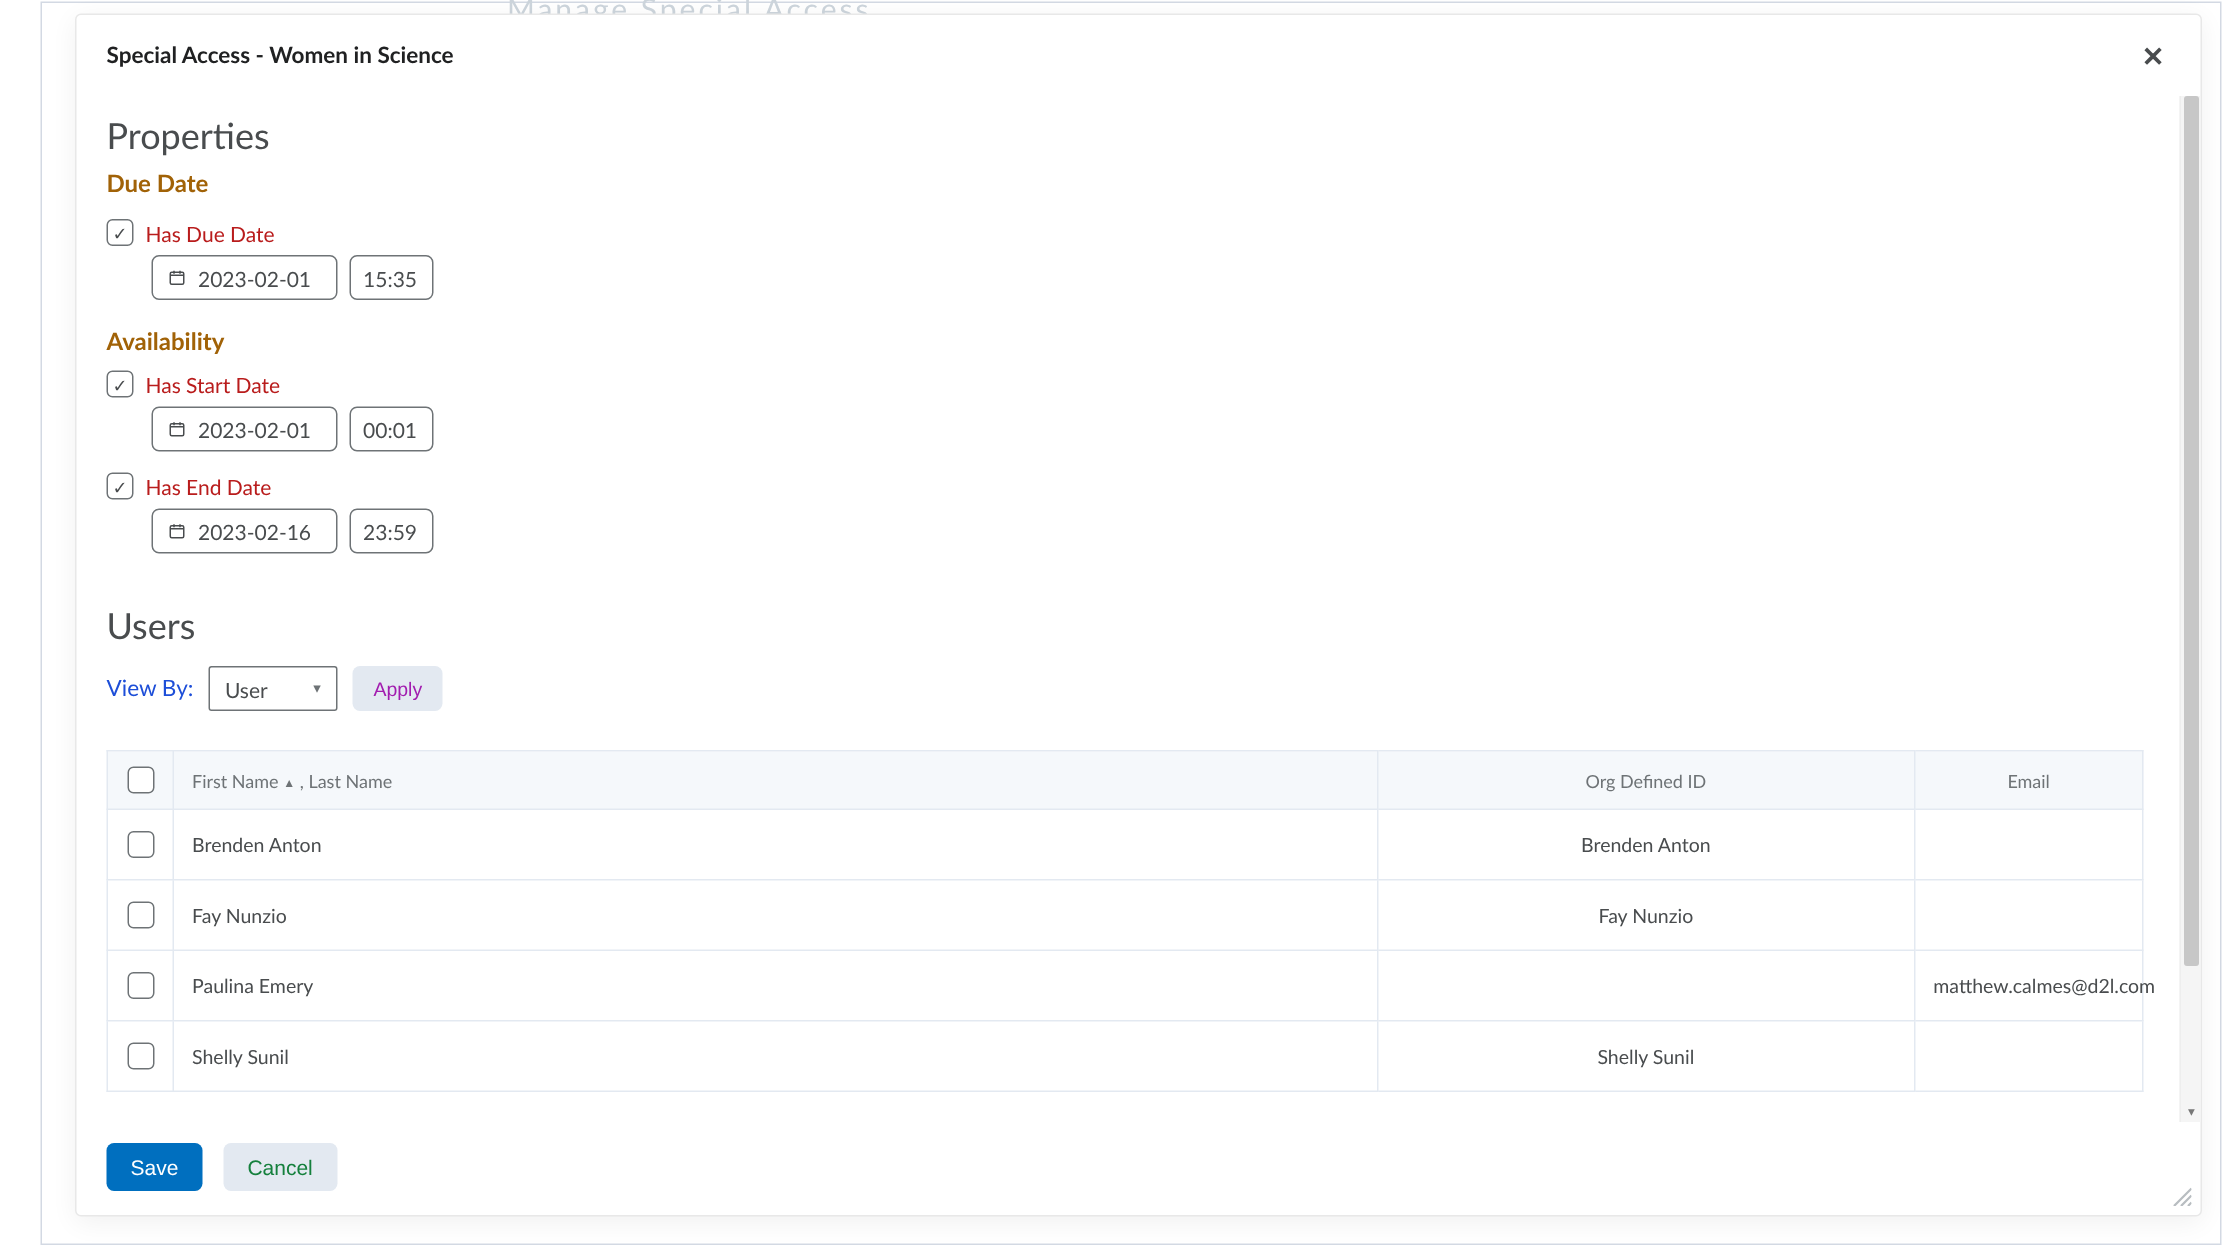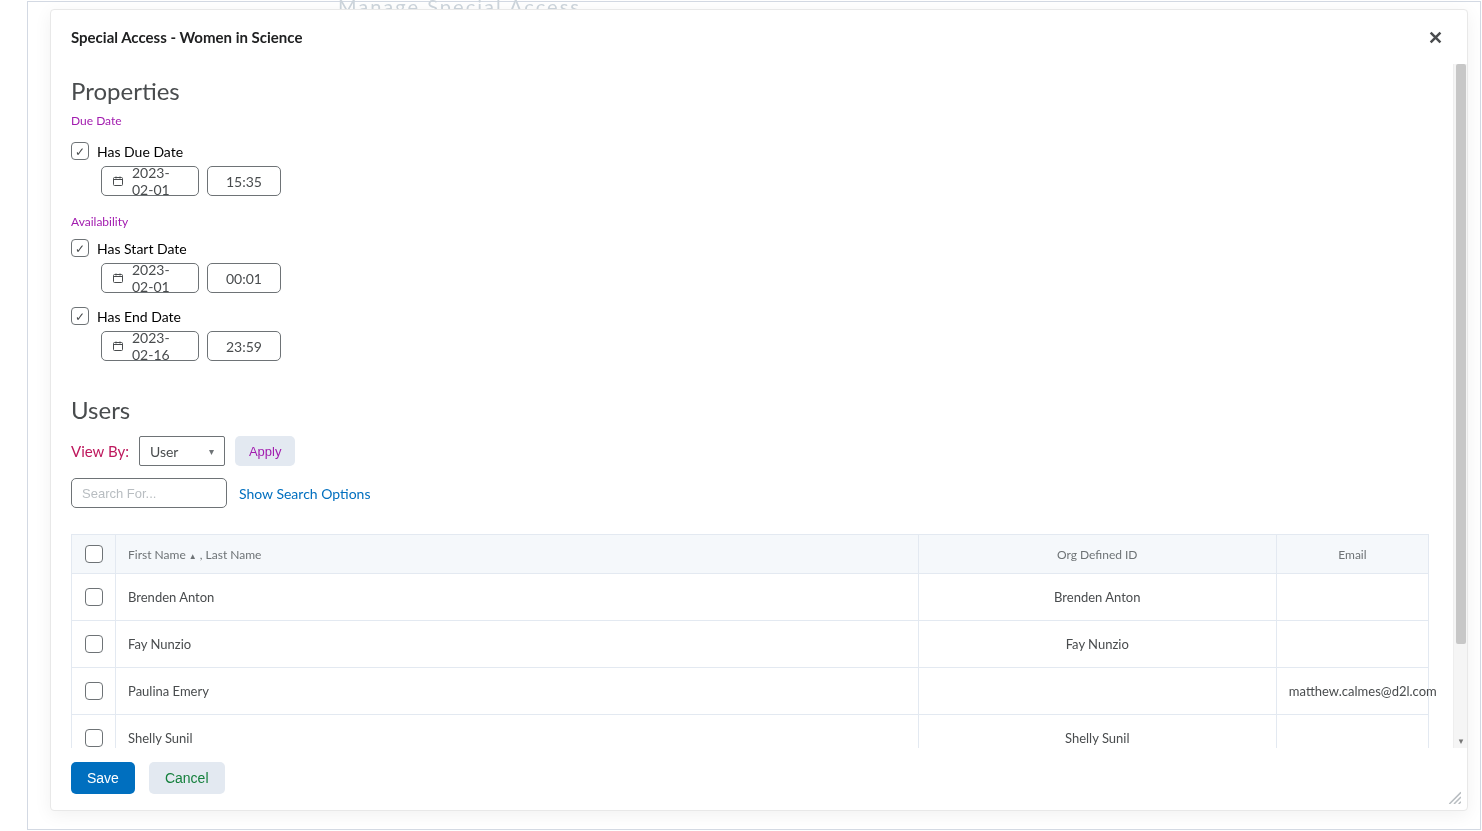"Due Date" .sublabel { color: #a21caf -> #a16207; font-size: 12px -> 16px; font-weight: 400 -> 700 }
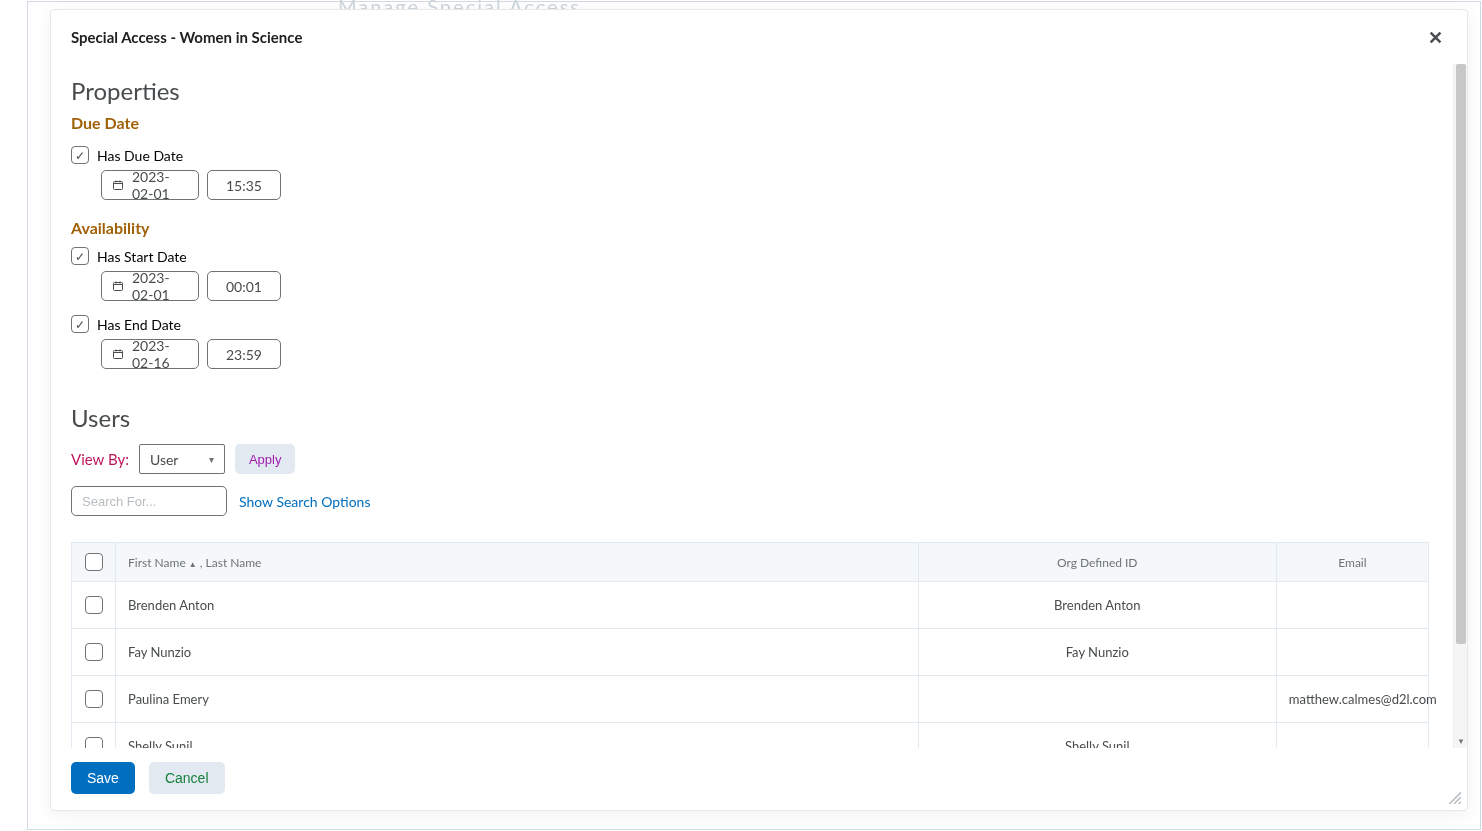"Has Due Date" .chk-row label { color: #000000 -> #b91c1c }
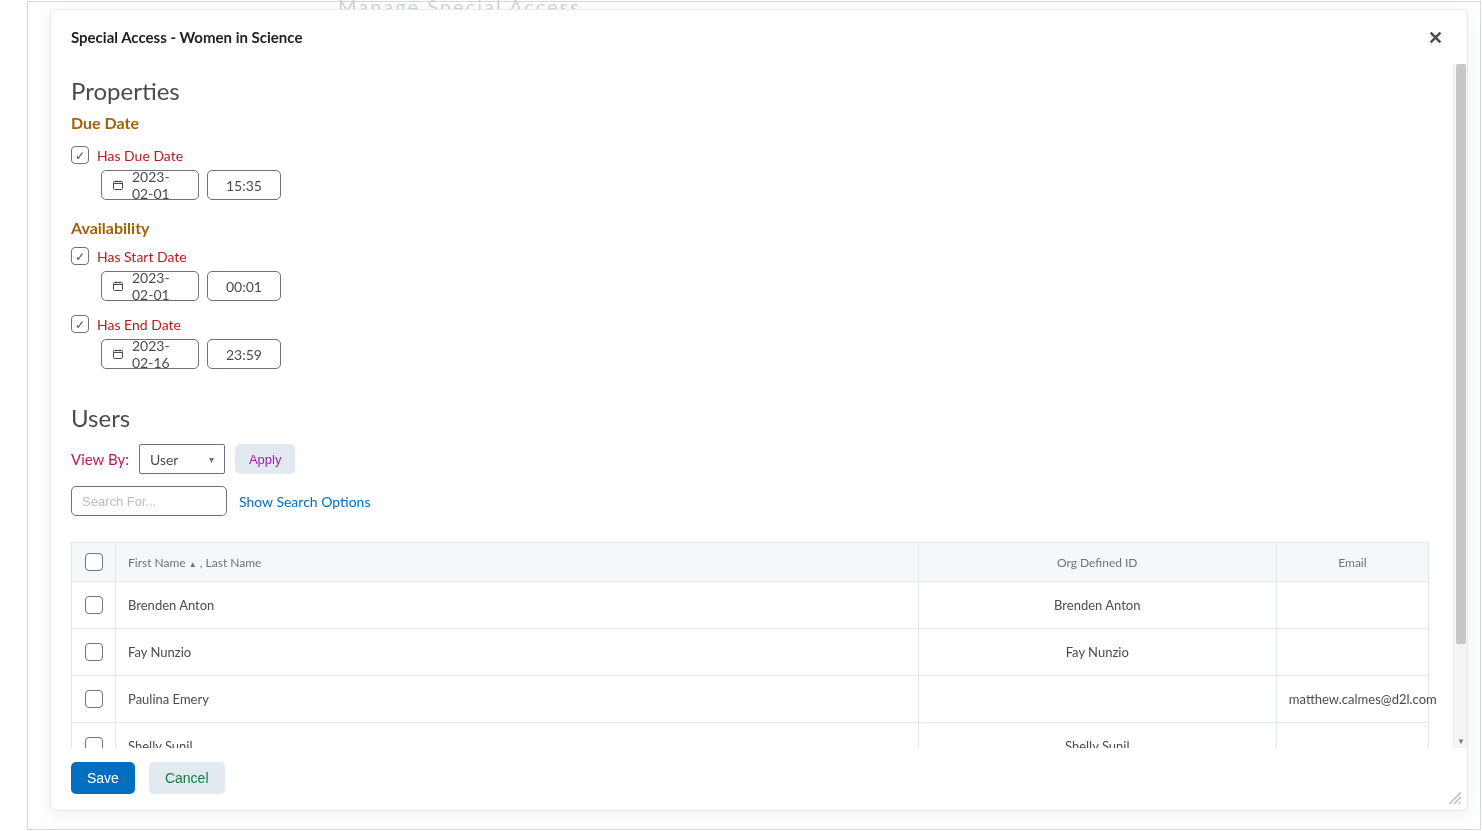"2023-02-01" .dt-input.date { width: 98px -> 124px }
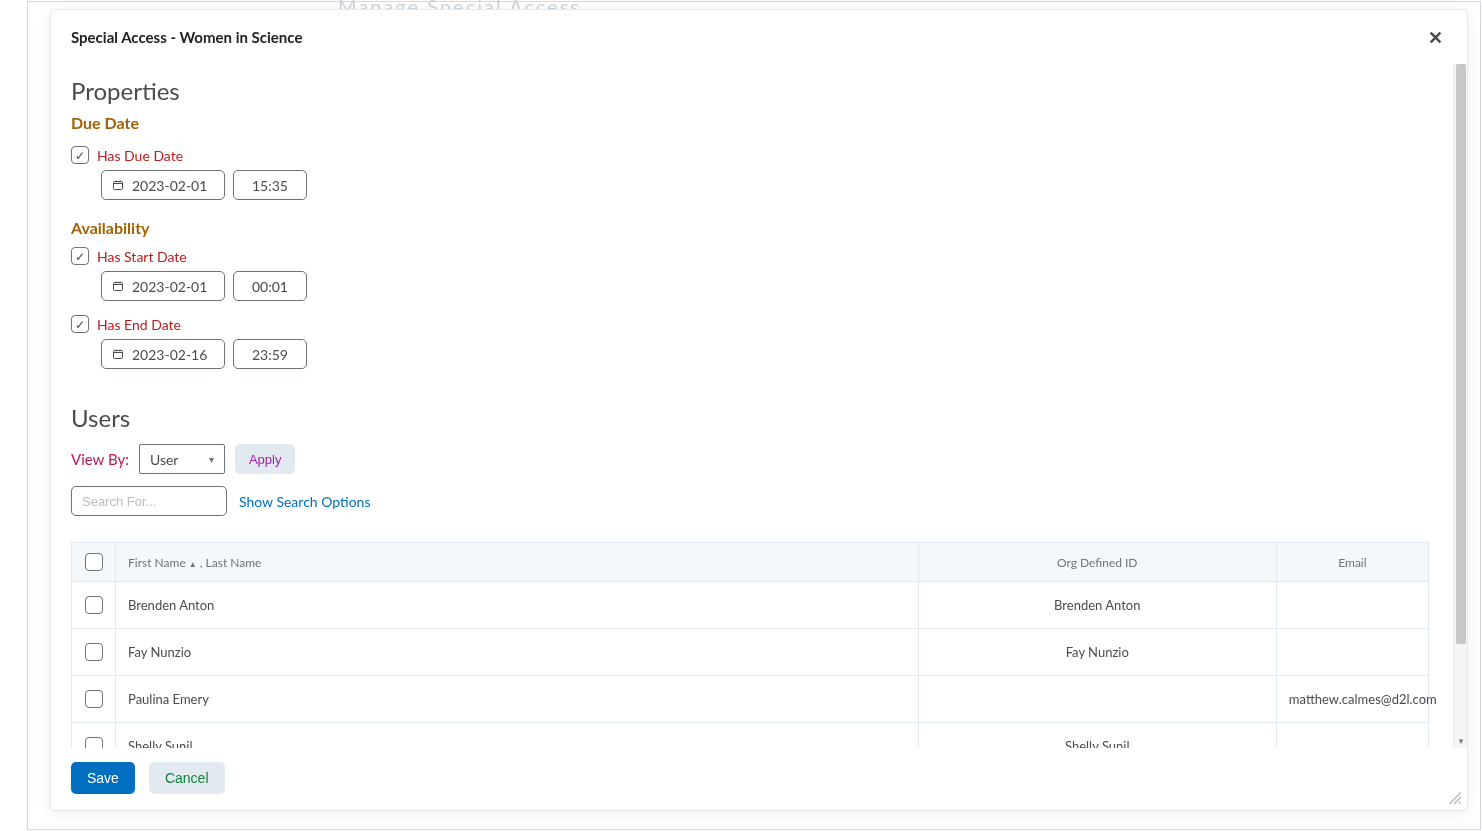"15:35" .dt-input.time { justify-content: center -> flex-end; width: 74px -> 56px }
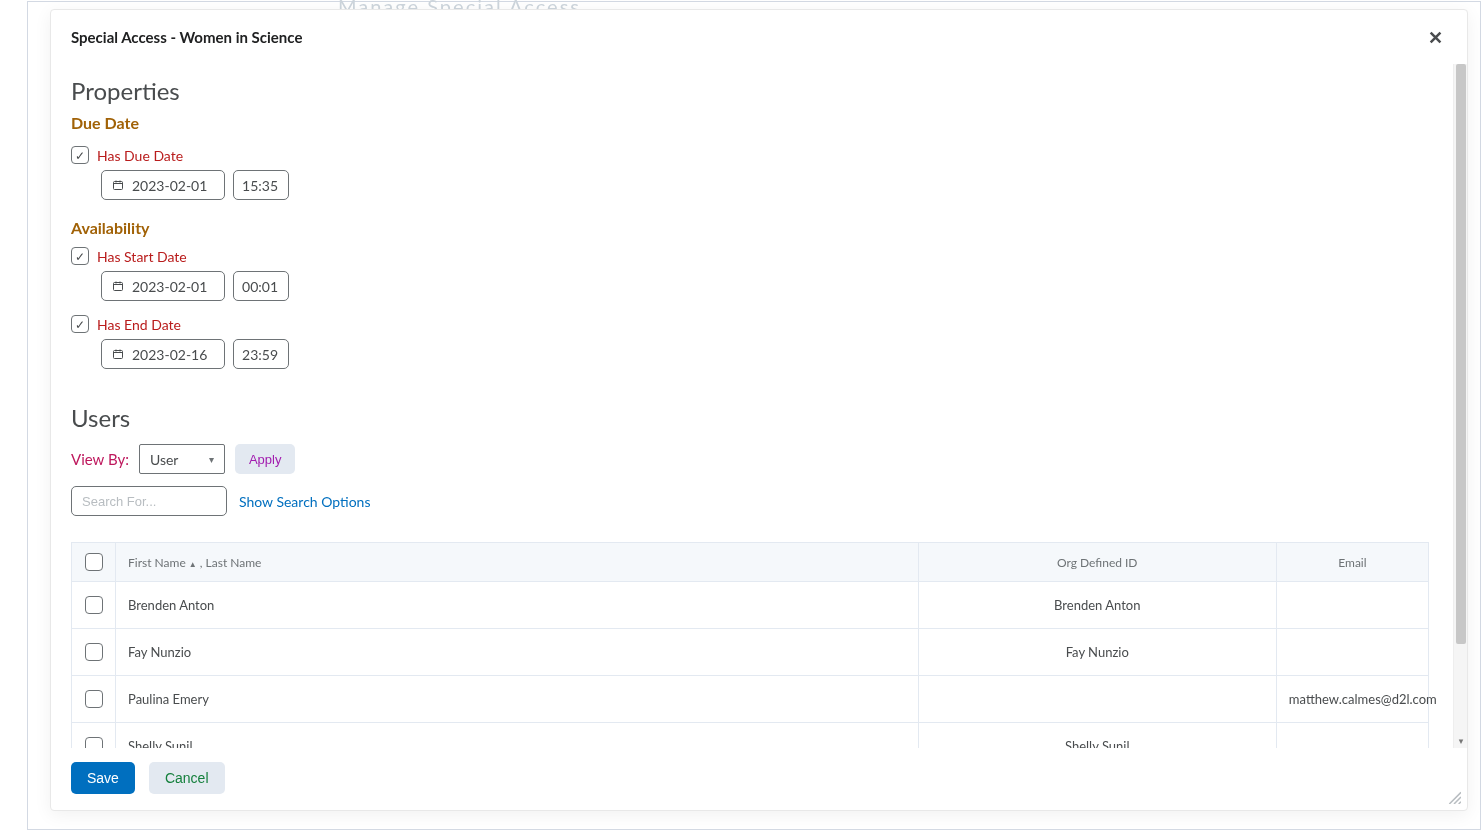"View By:" .viewby-row .lbl { color: #be185d -> #1d4ed8 }
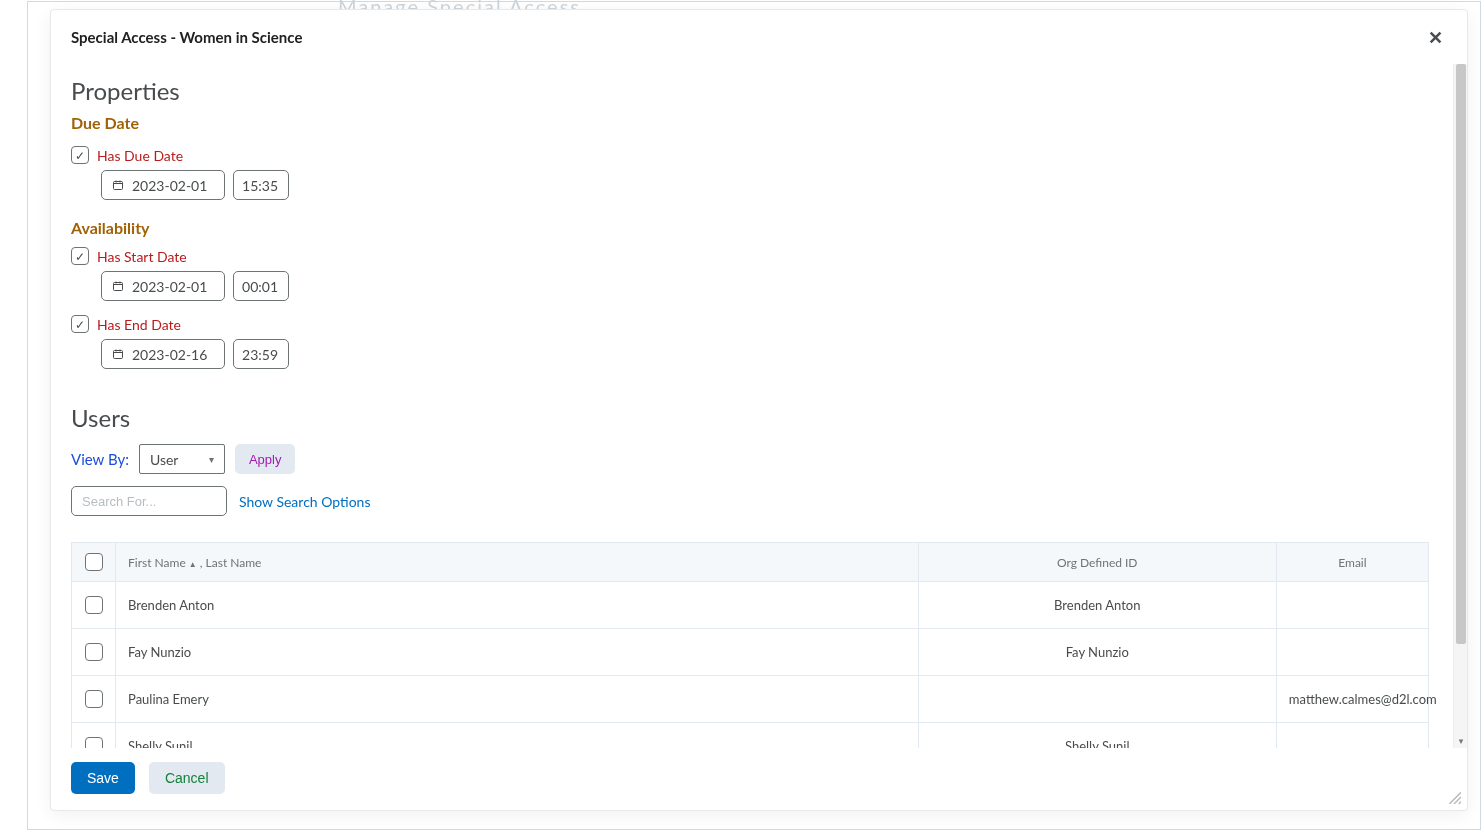"Search For..." div.search-row { html: <div> <div> <input> <span> <svg> <circle></circle> <path></path> </svg> </span> </div> <span>Show Search Options</span> </div> -> none }
